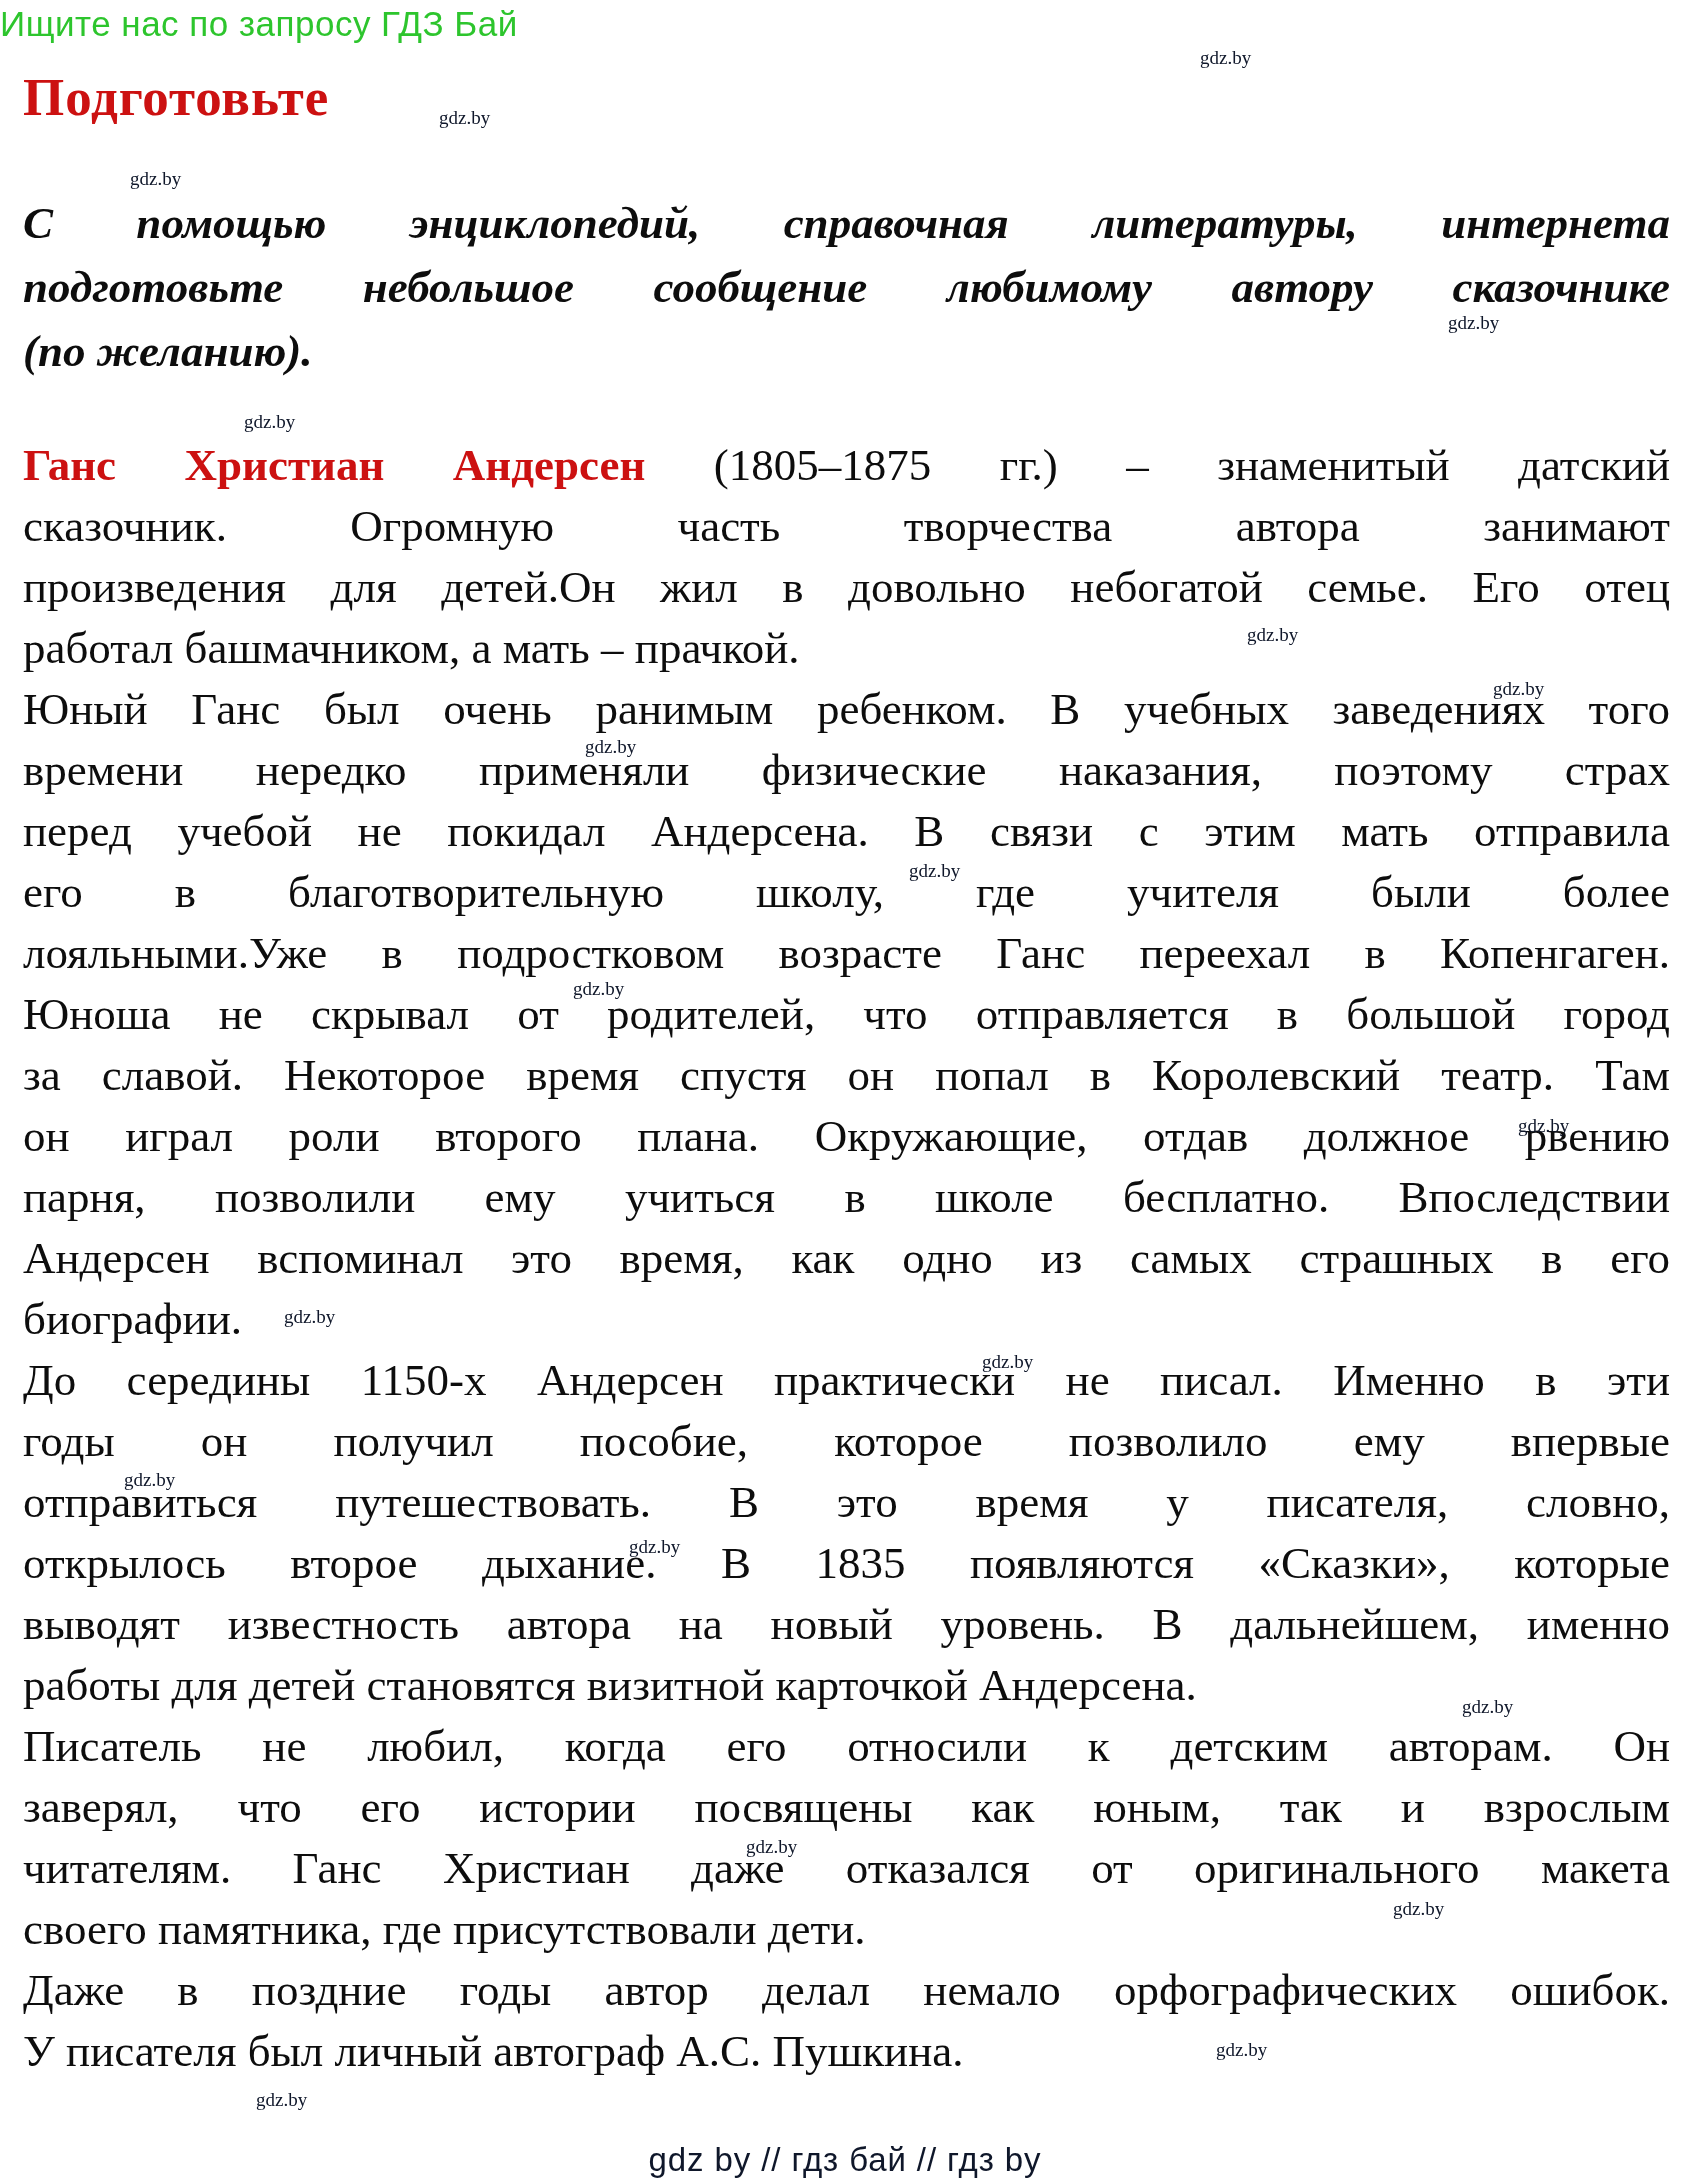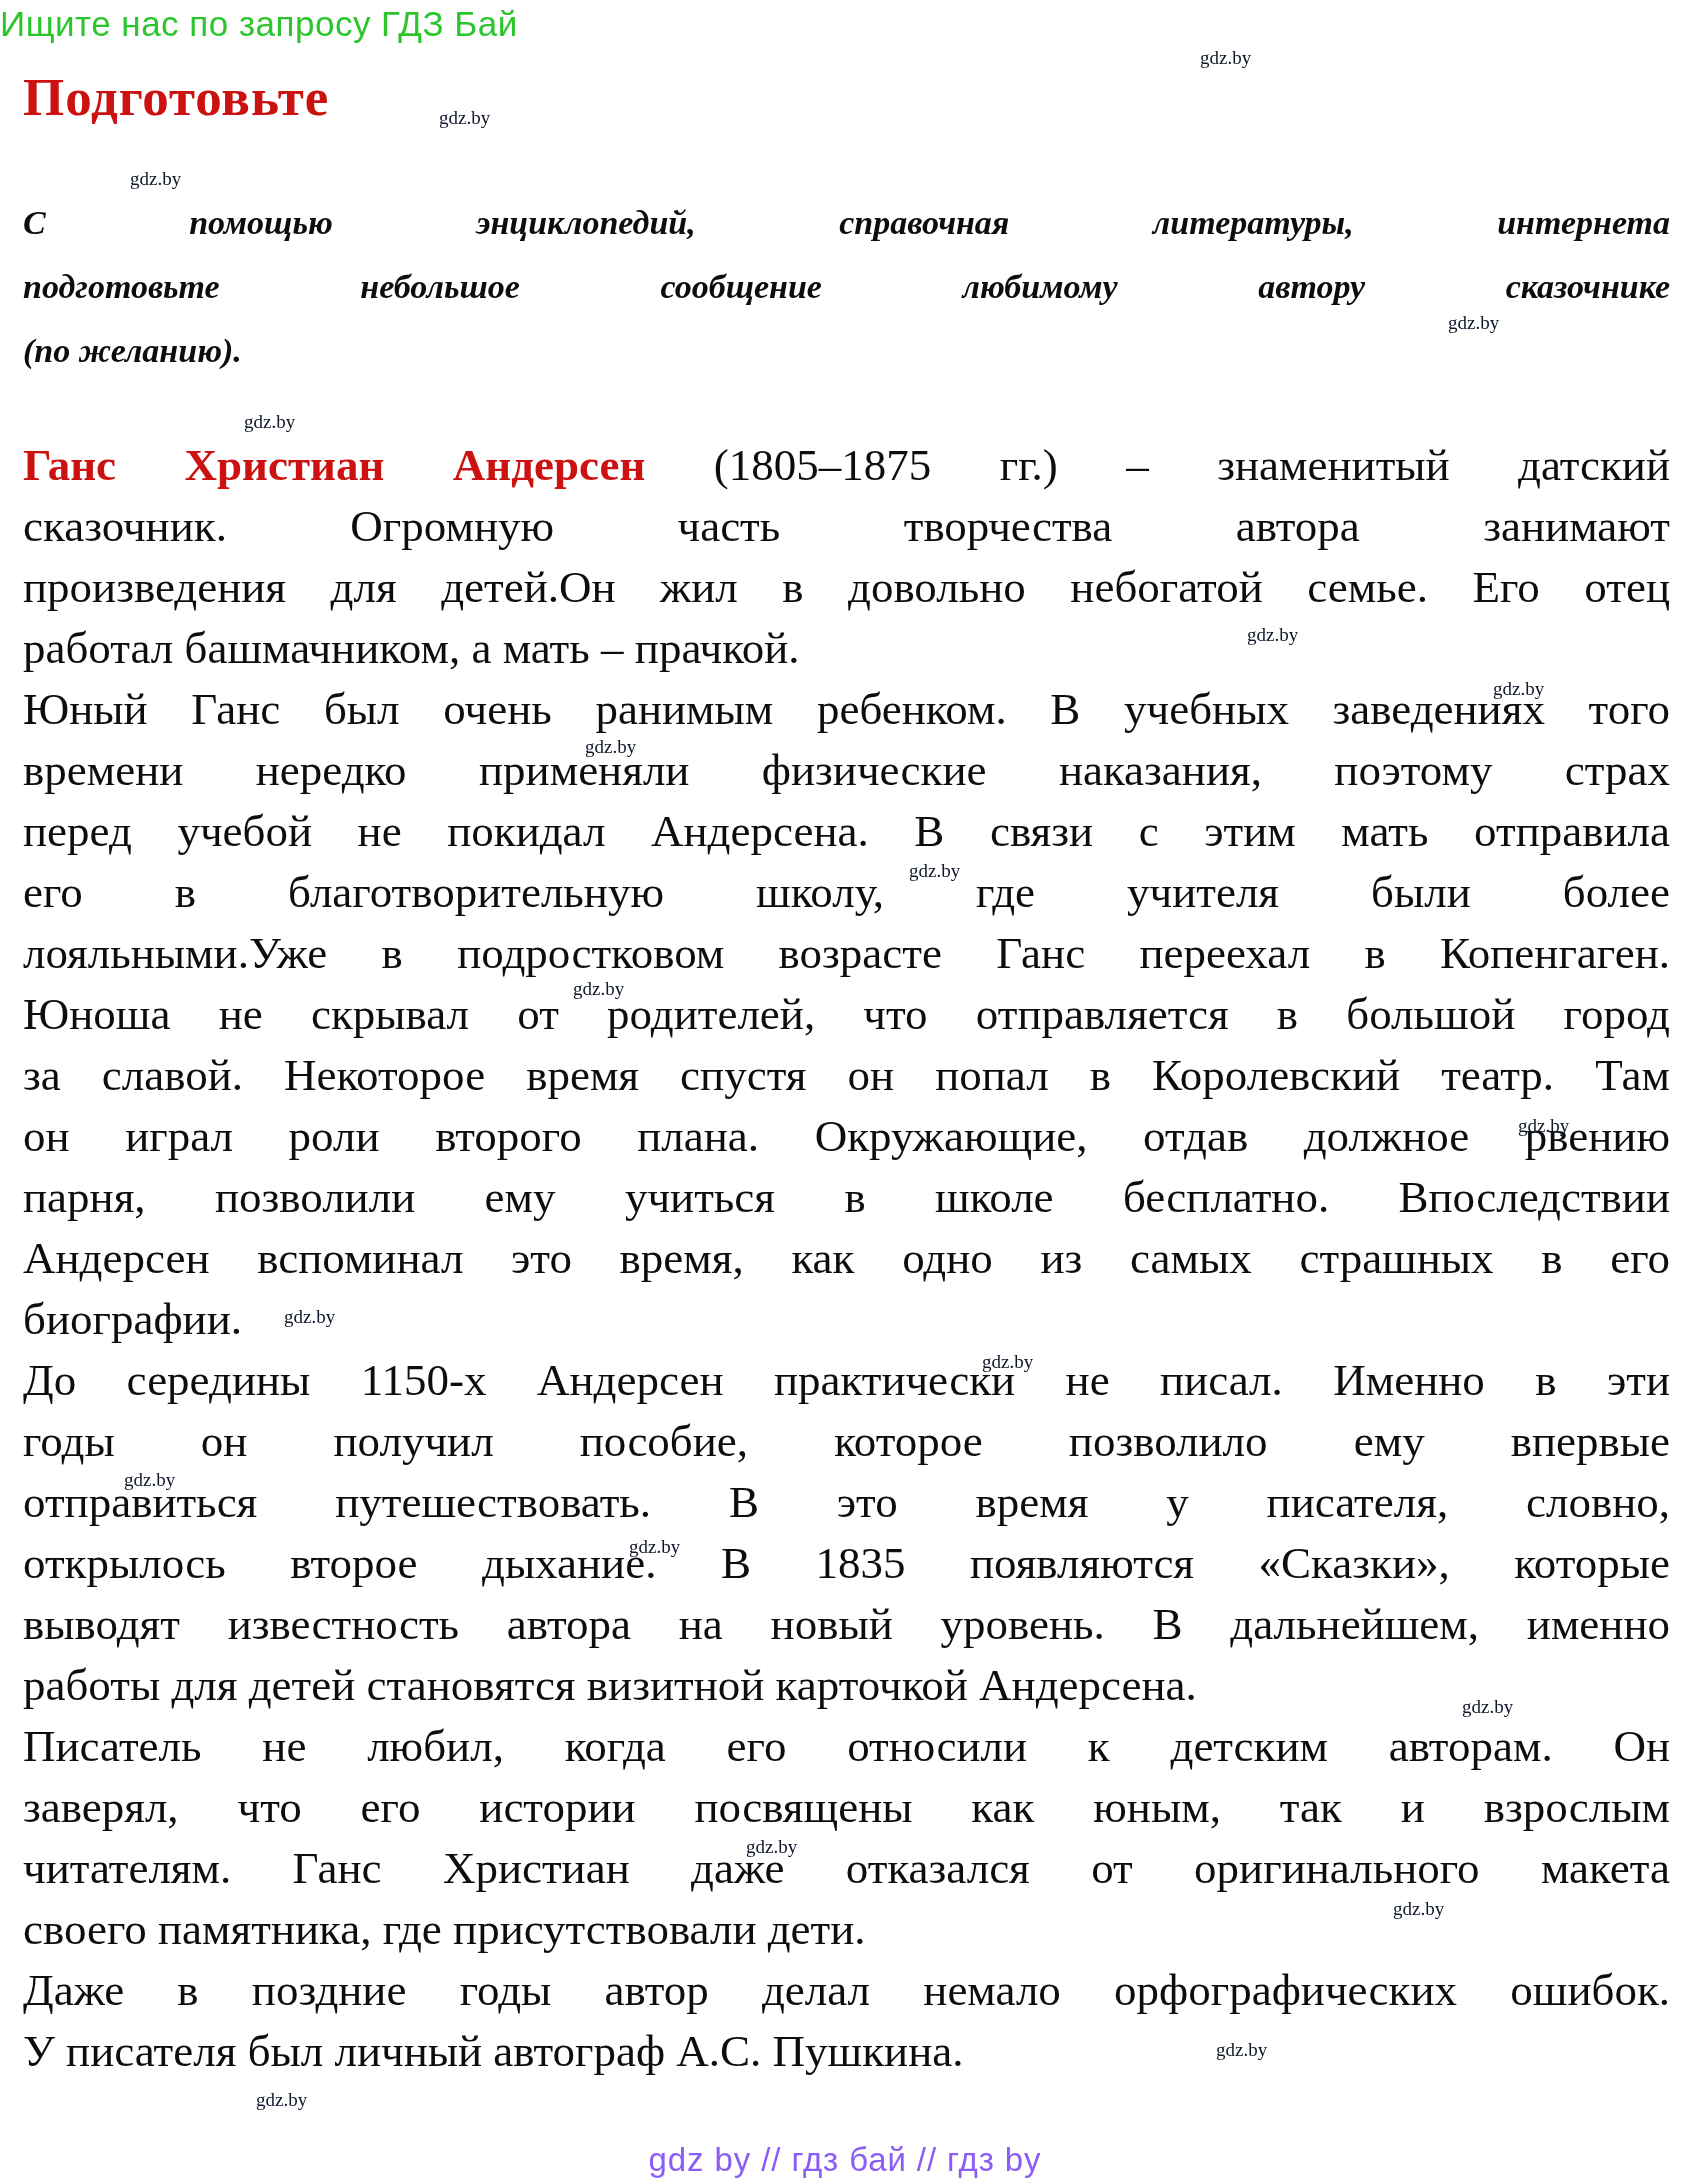"С помощью энциклопедий, справочная" .intro { font-size: 34px -> 45px }
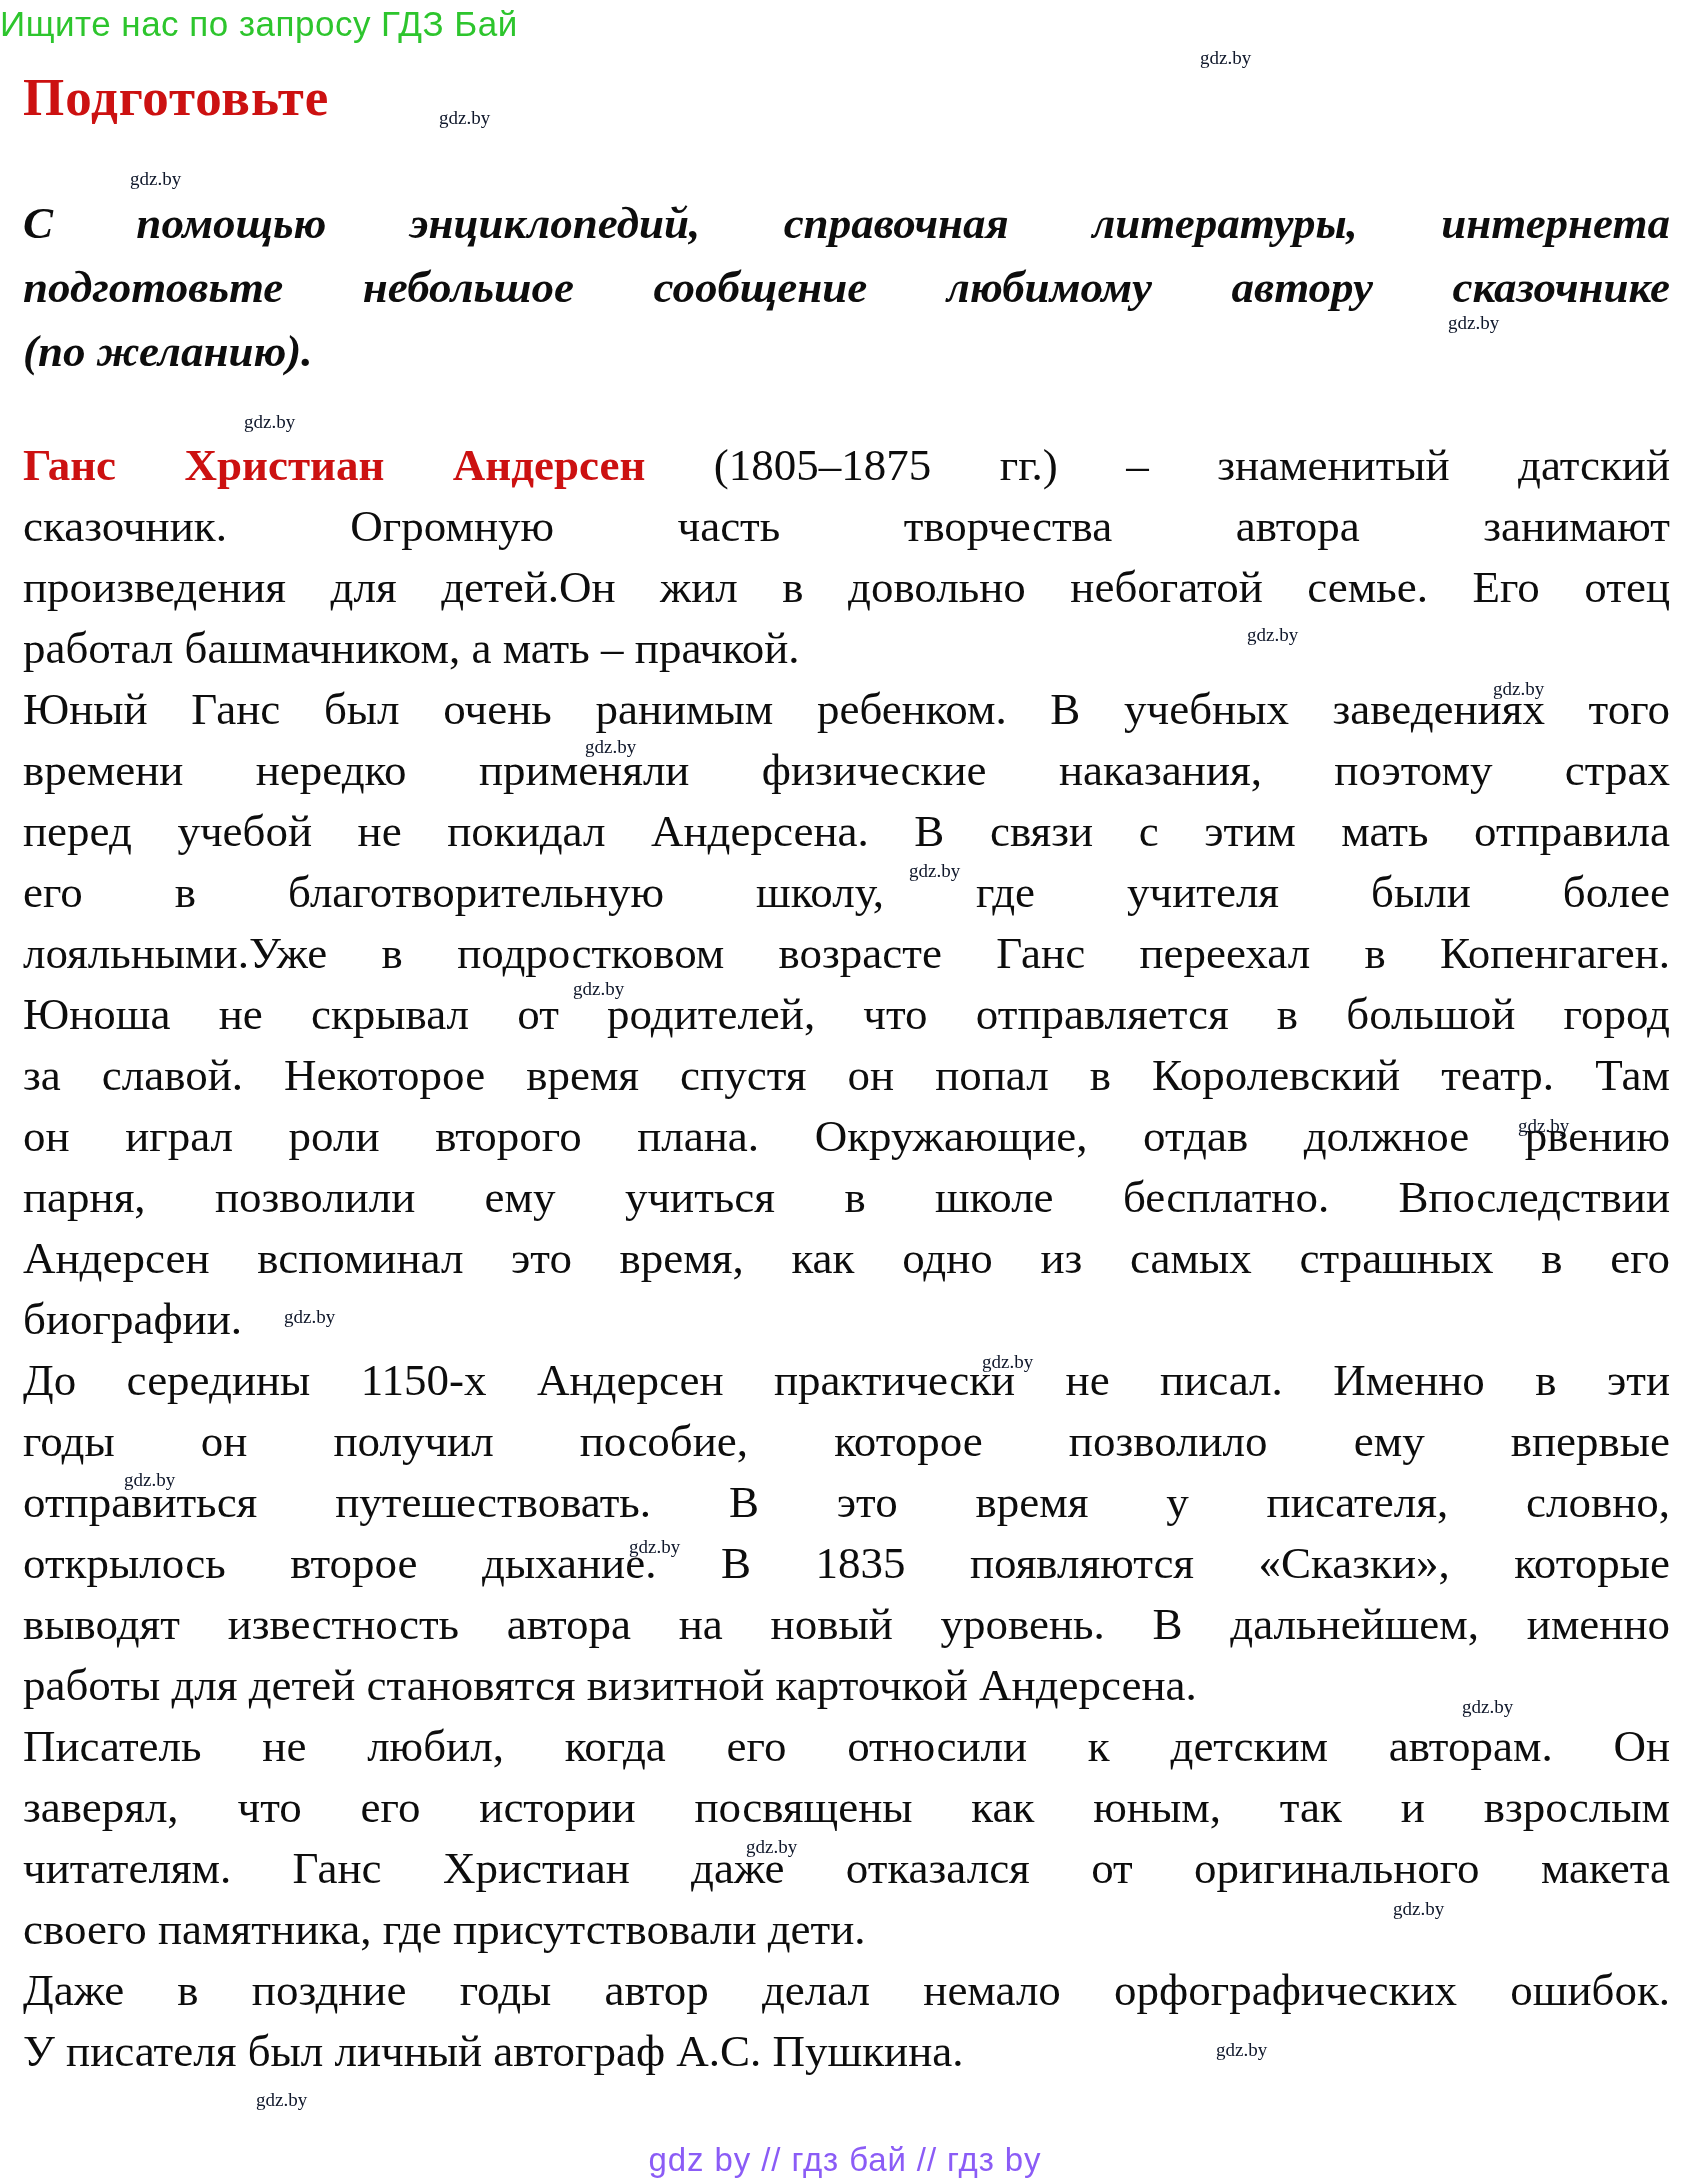"gdz by // гдз бай" div.footer { color: #8b5cf6 -> #0f172a }
